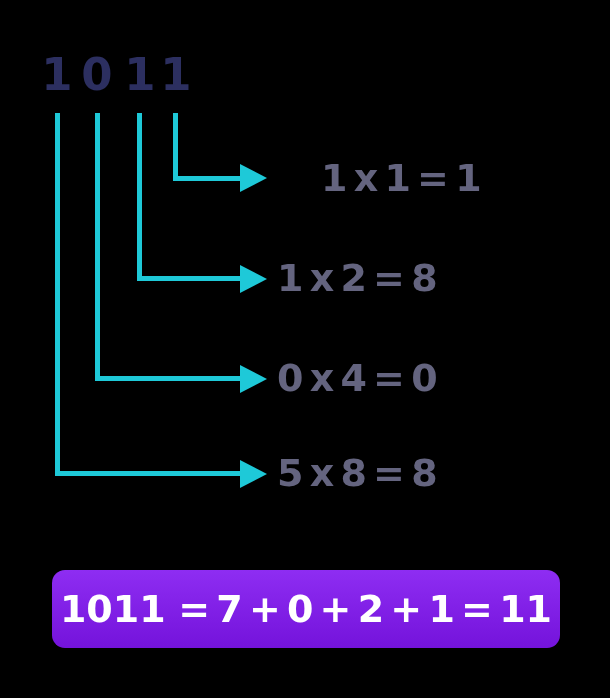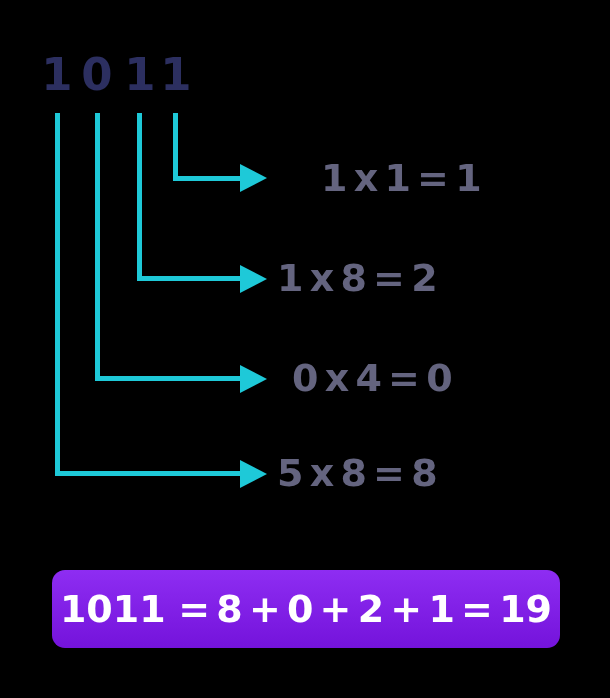"1 x 8 = 2" div.equation { text: 8 = 2 -> 2 = 8 }
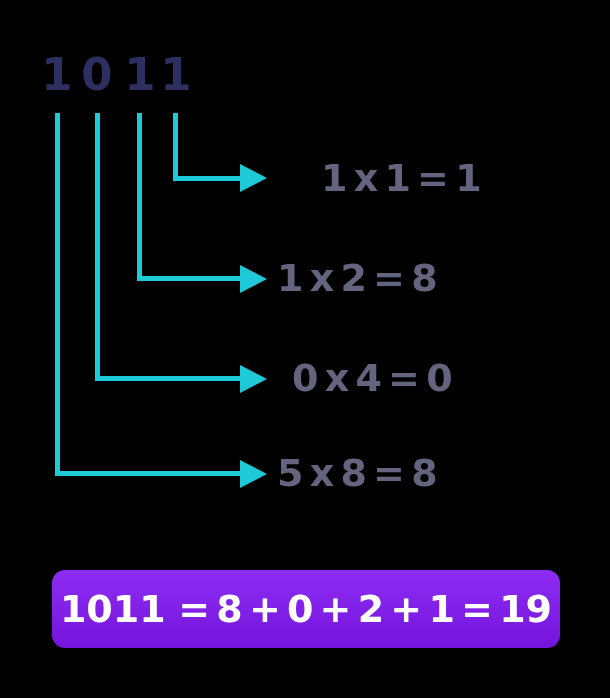"0 x 4 = 0" .equation-row3 { margin-left: 15px -> none }
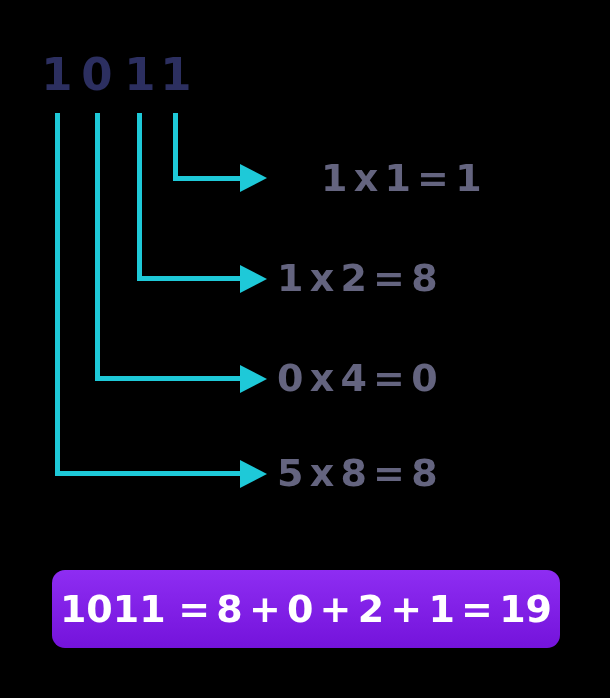"1011 = 8 + 0" span.result-text { text: 8 + 0 + 2 + 1 = 19 -> 7 + 0 + 2 + 1 = 11 }
